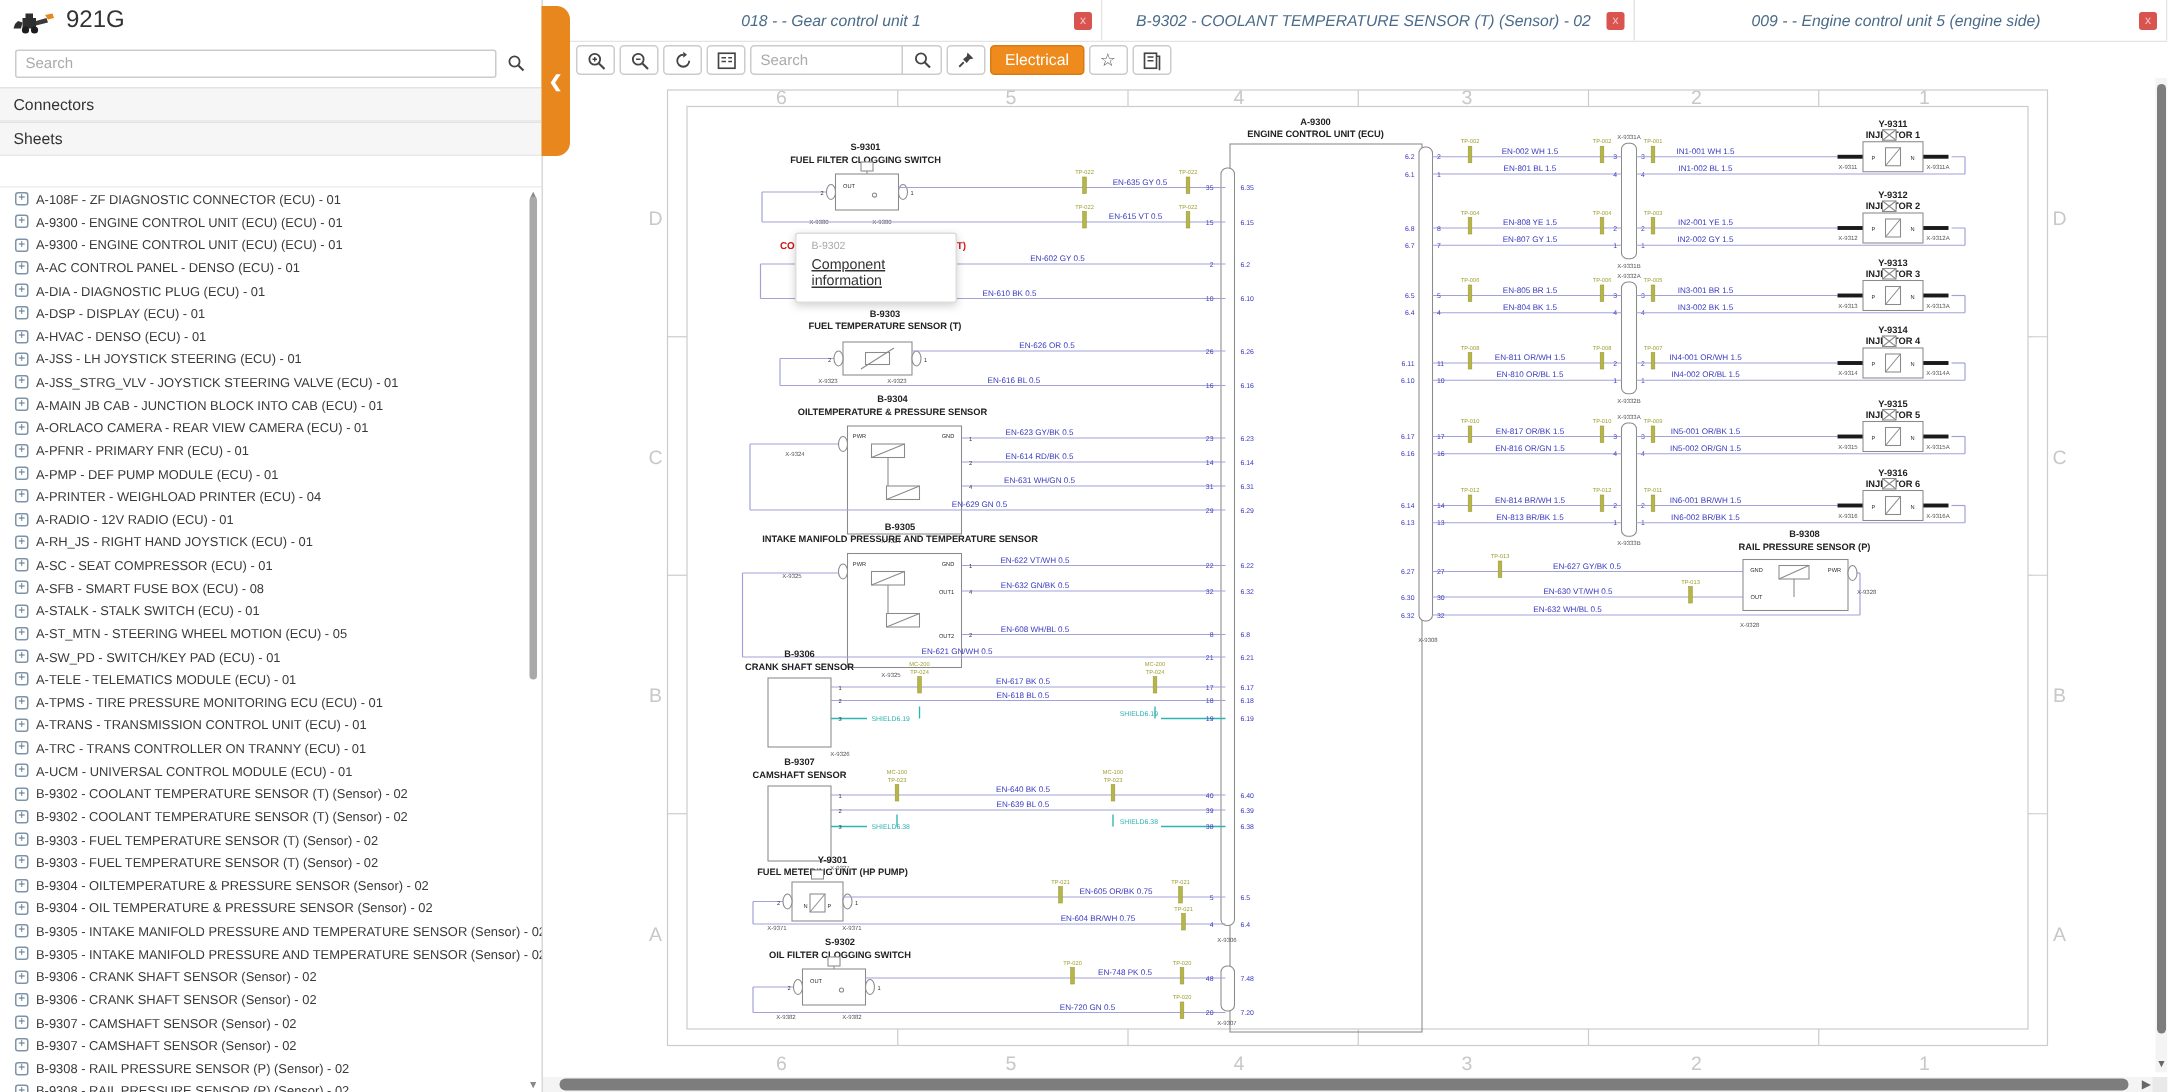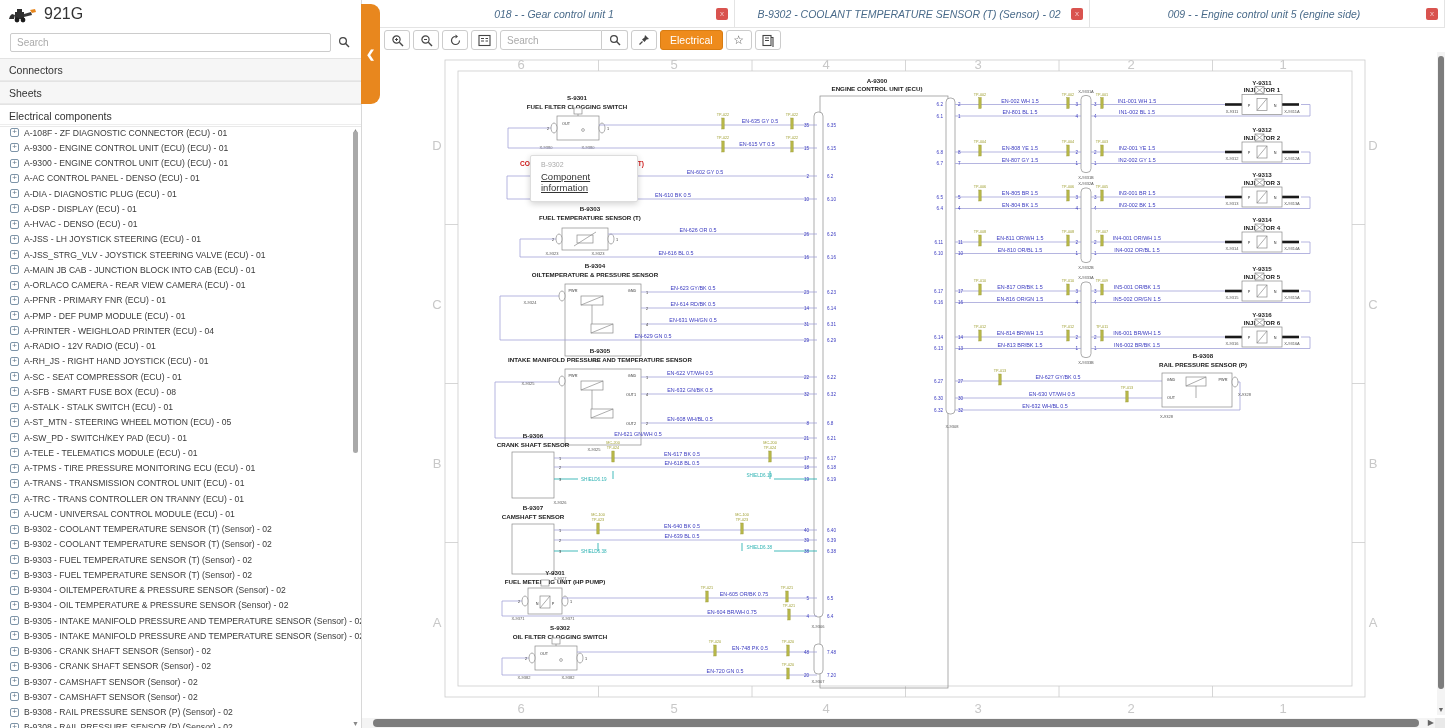"Electrical components" div.acc { html: <div>Electrical components</div> -> none }
